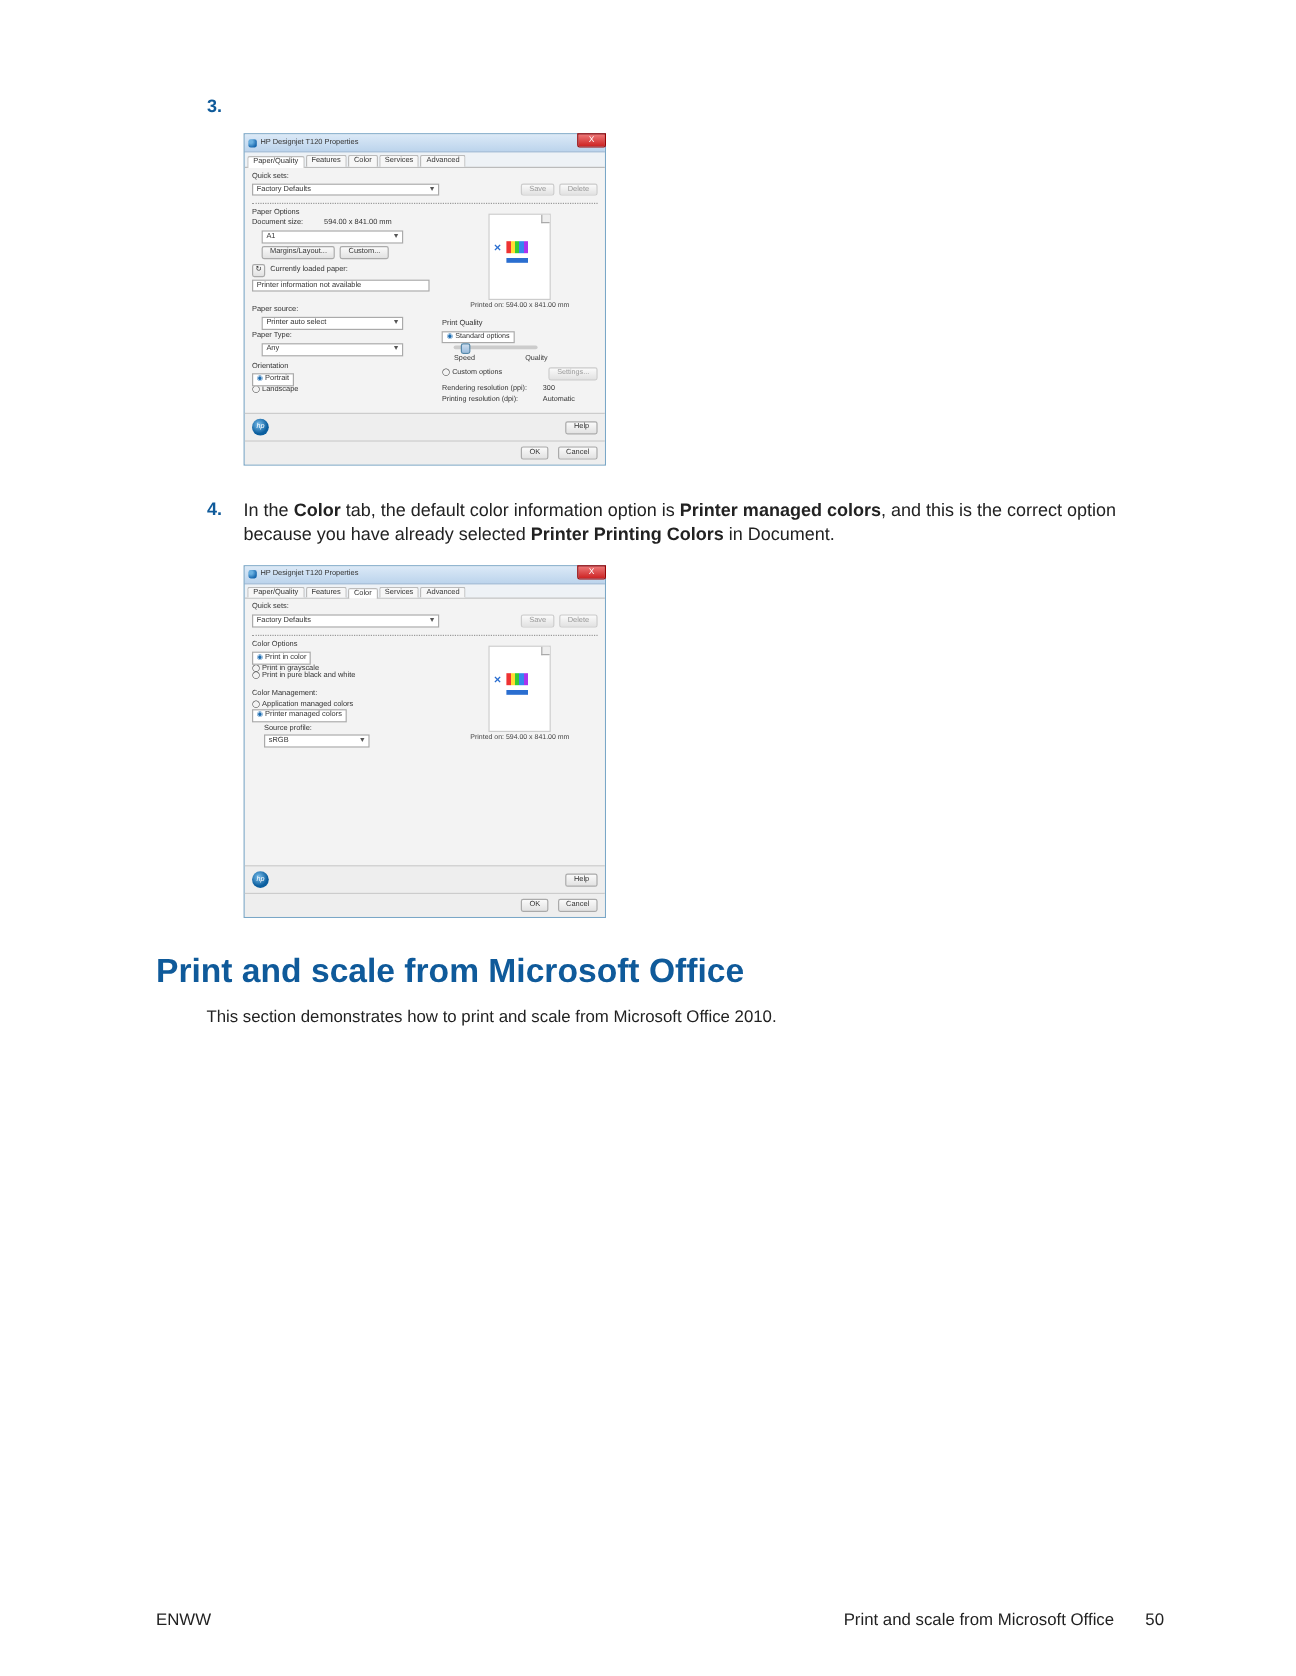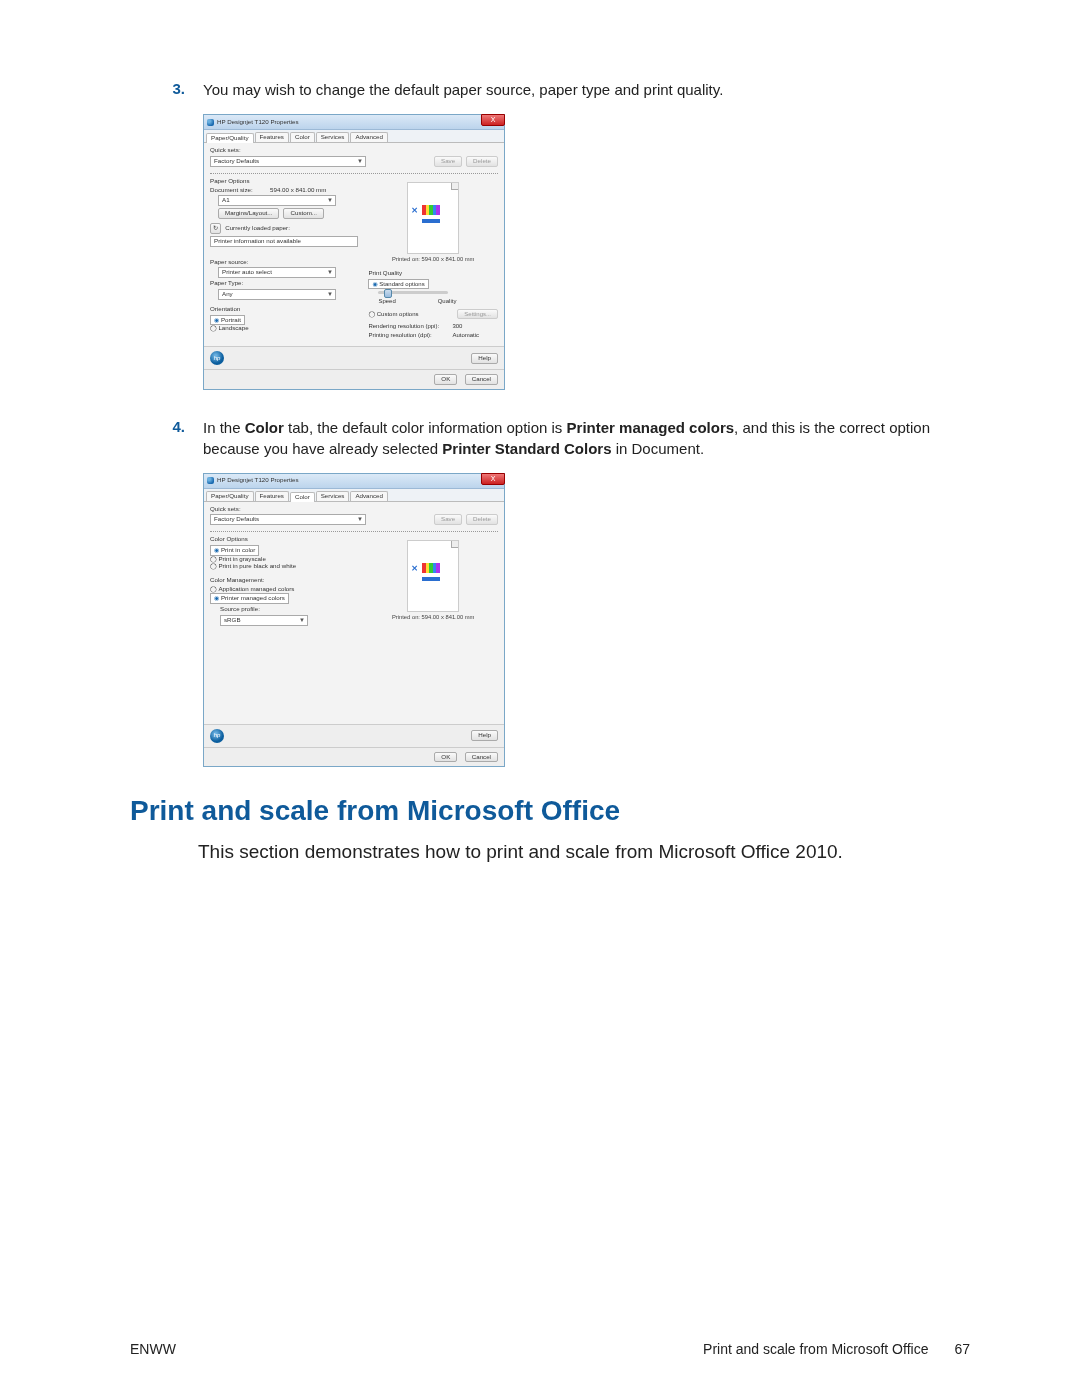"You may wish to change" div.step-body { html: <div>You may wish to change the default paper source, paper type and print quality.</div> -> none }
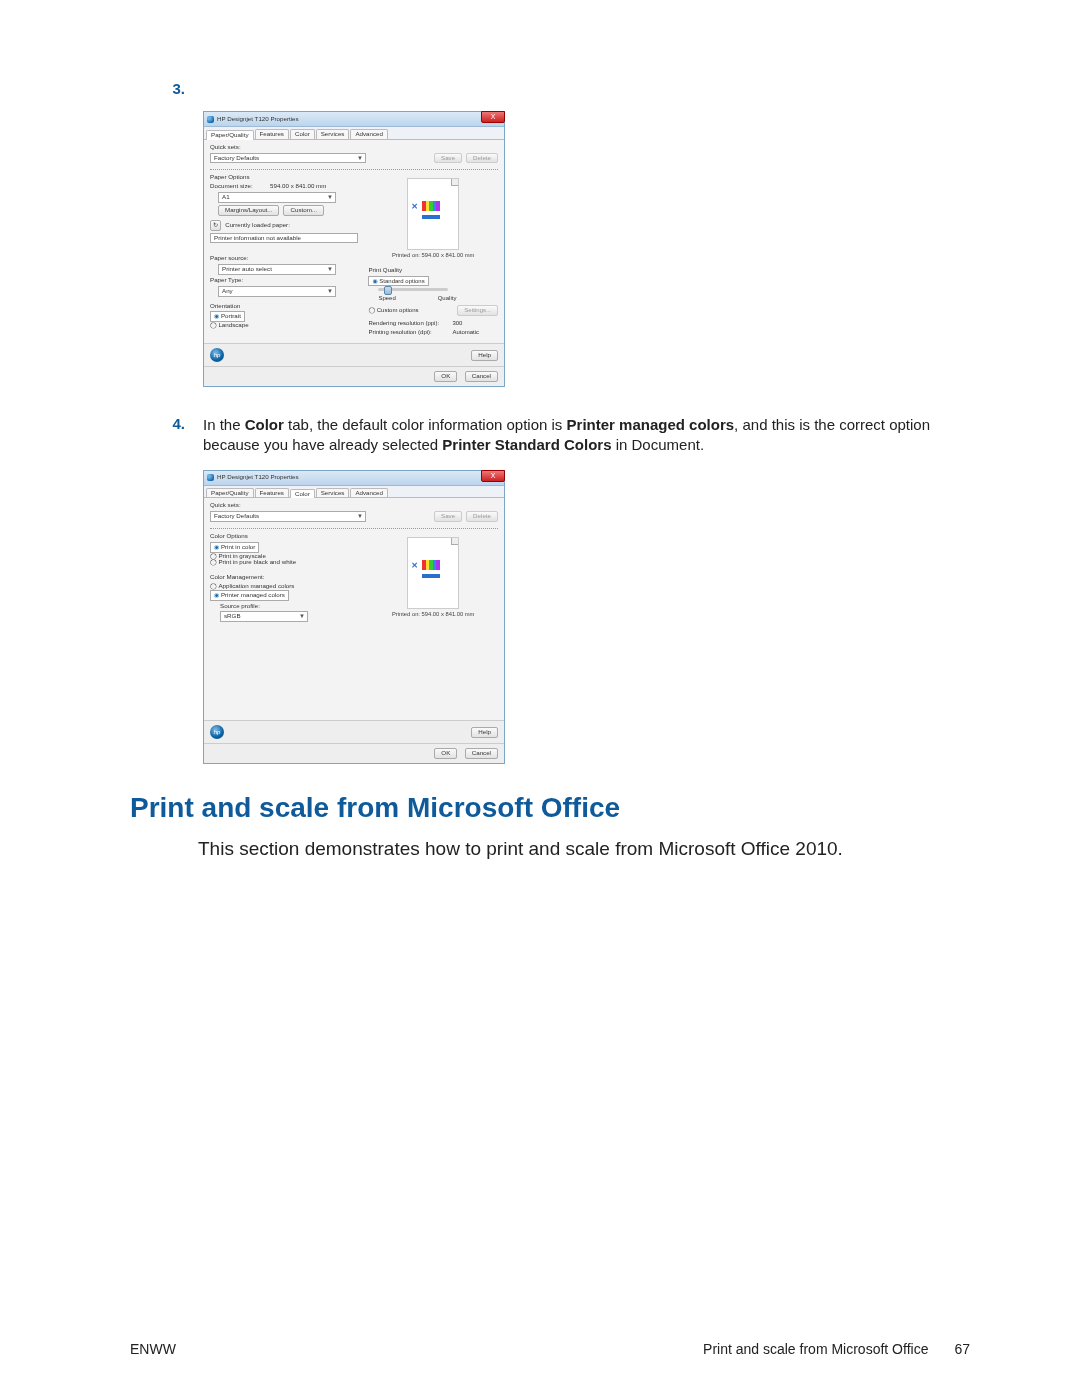"Printer Standard Colors" b { text: Standard -> Printing }
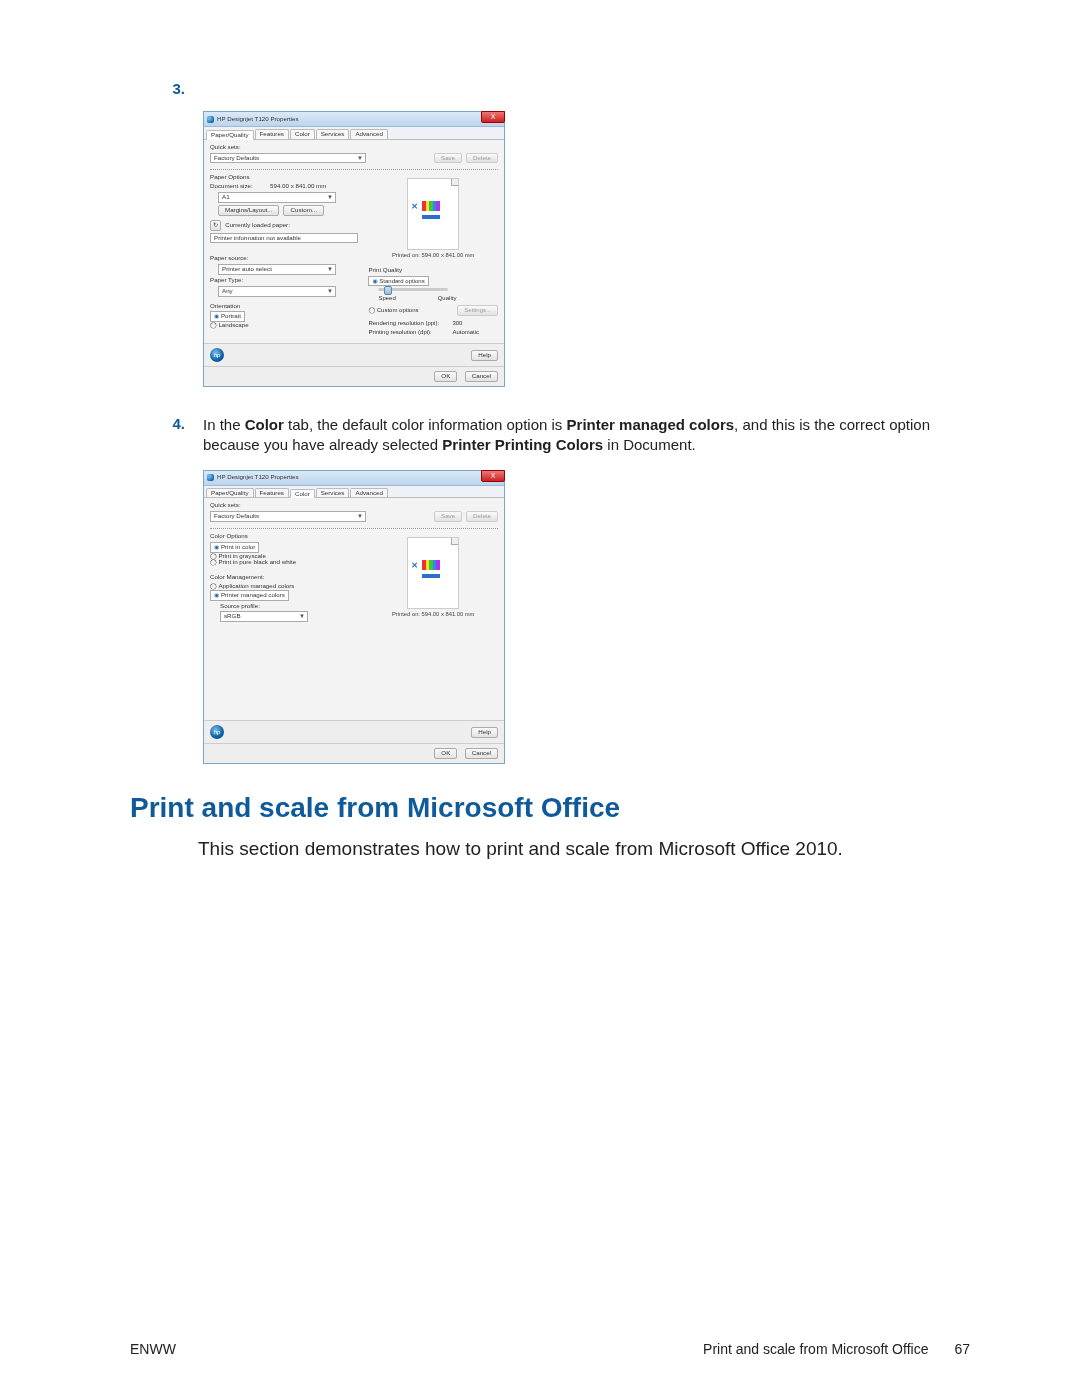"This section demonstrates how to" .section-body { font-size: 19px -> 14px; margin-left: 68px -> 42px }
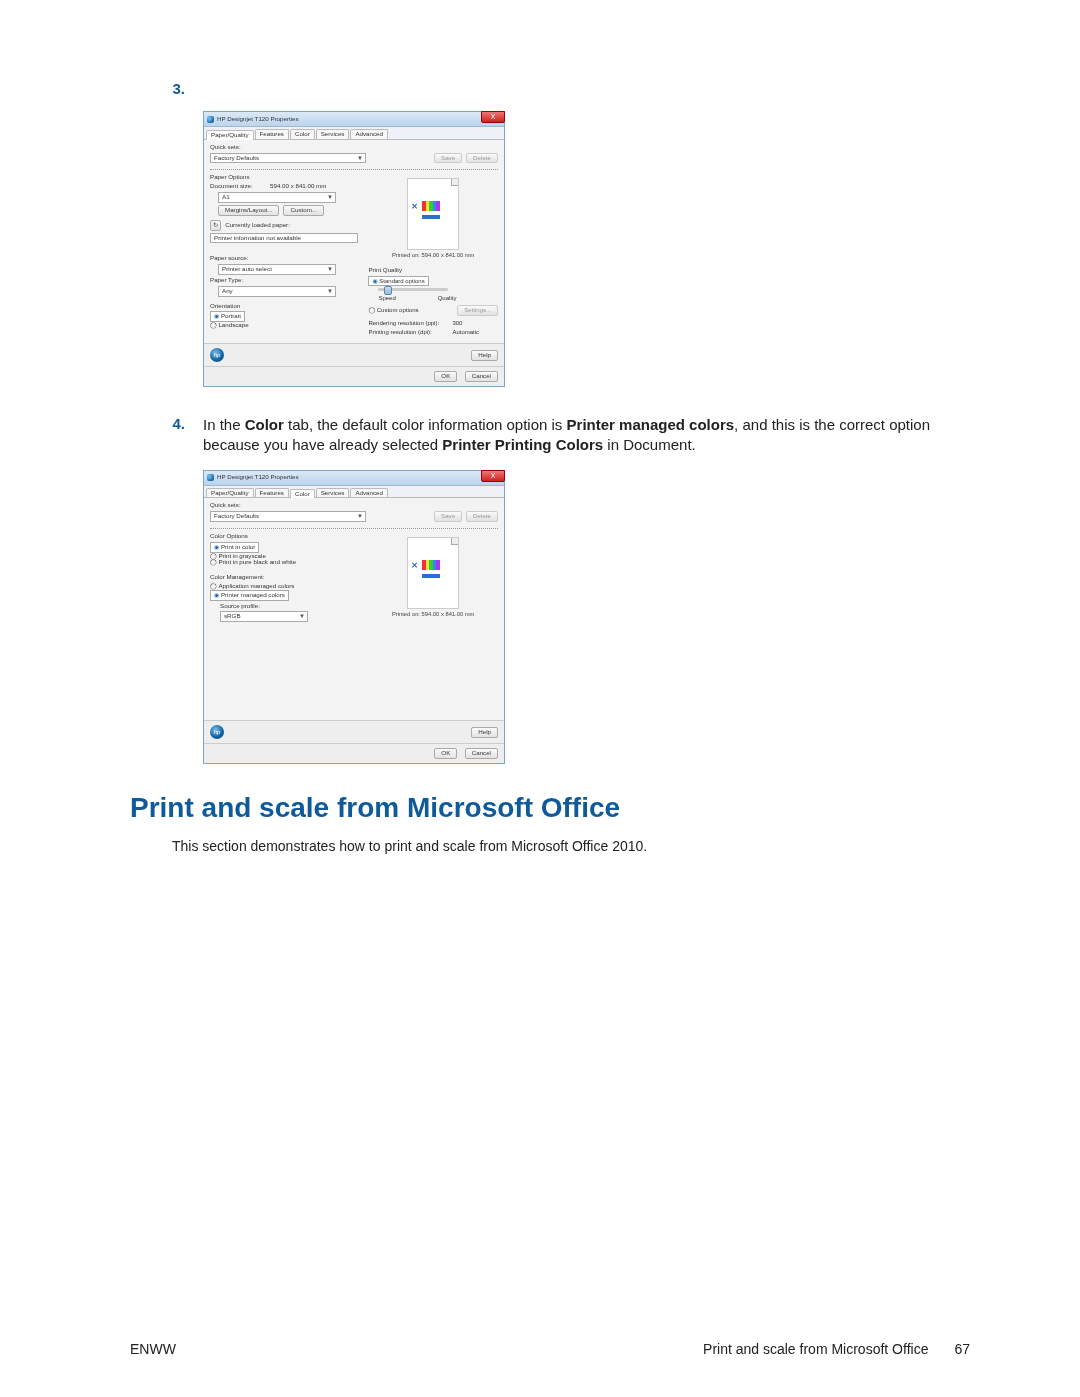"67" span.pnum { text: 67 -> 50 }
